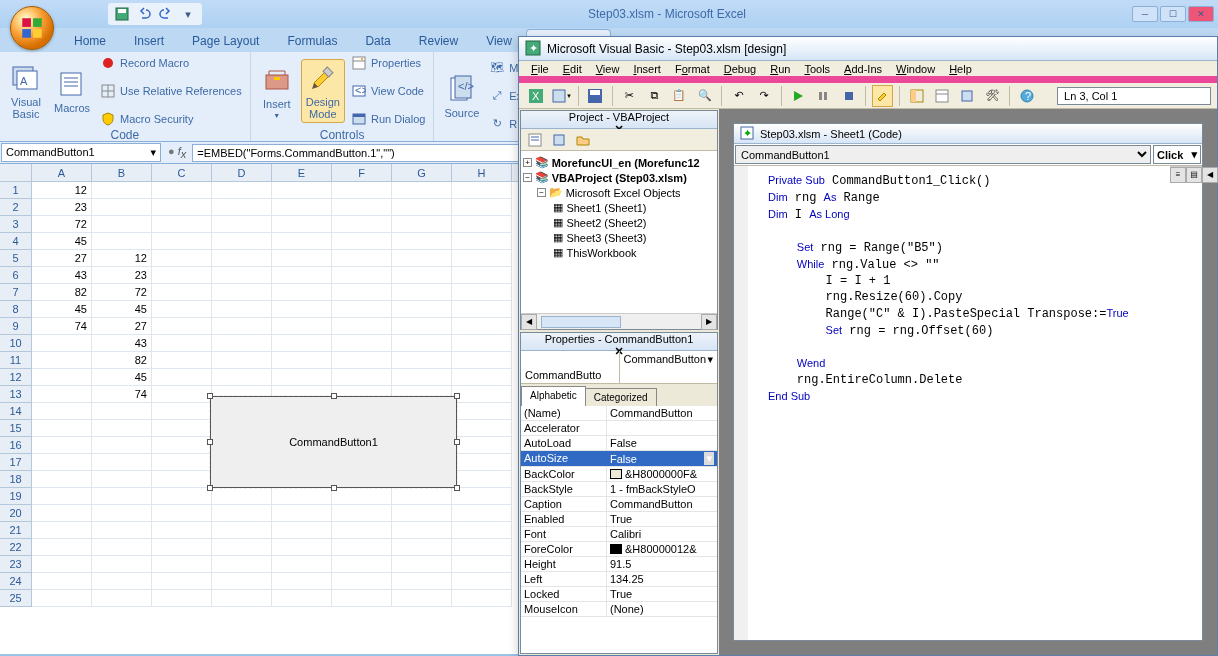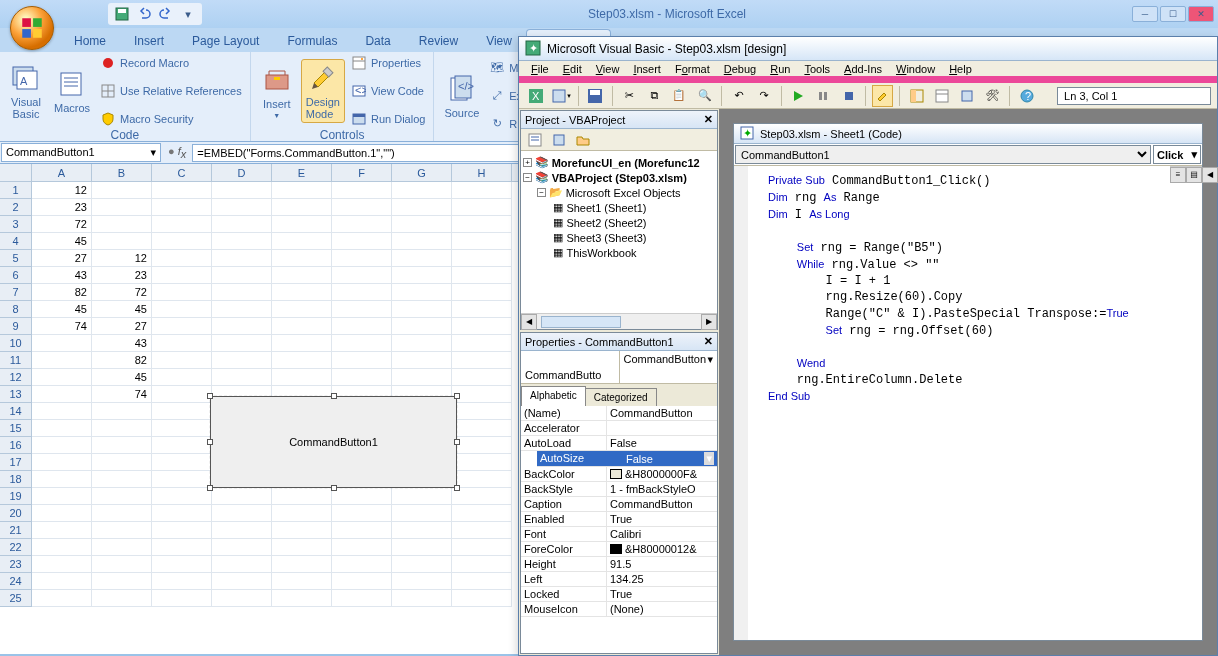"Design" span { text-align: none -> center }
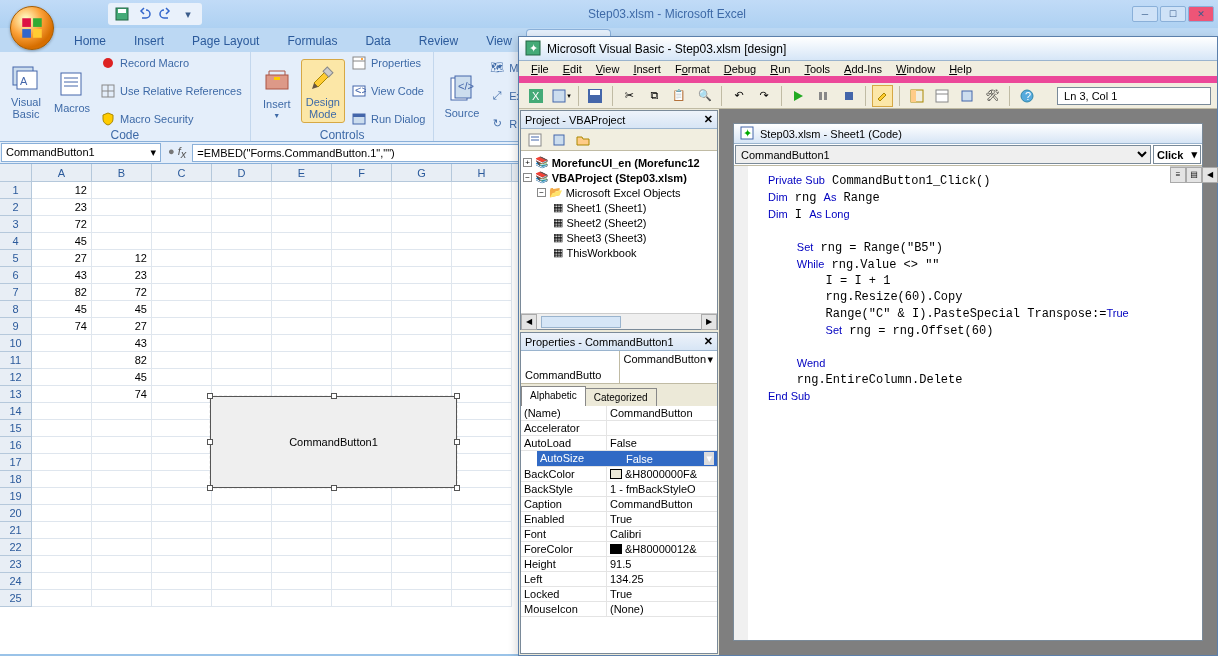"Project - VBAProject" .panel-title { flex-direction: none -> column }
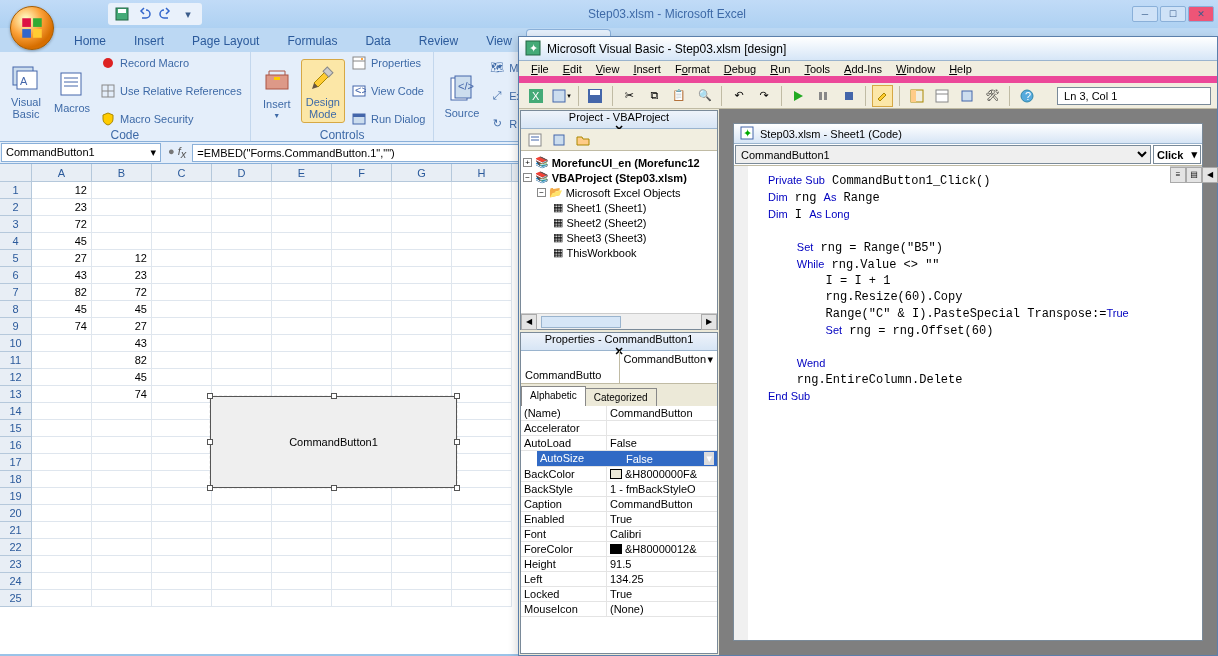"AutoSize" .prow.sel { margin-left: 16px -> none }
